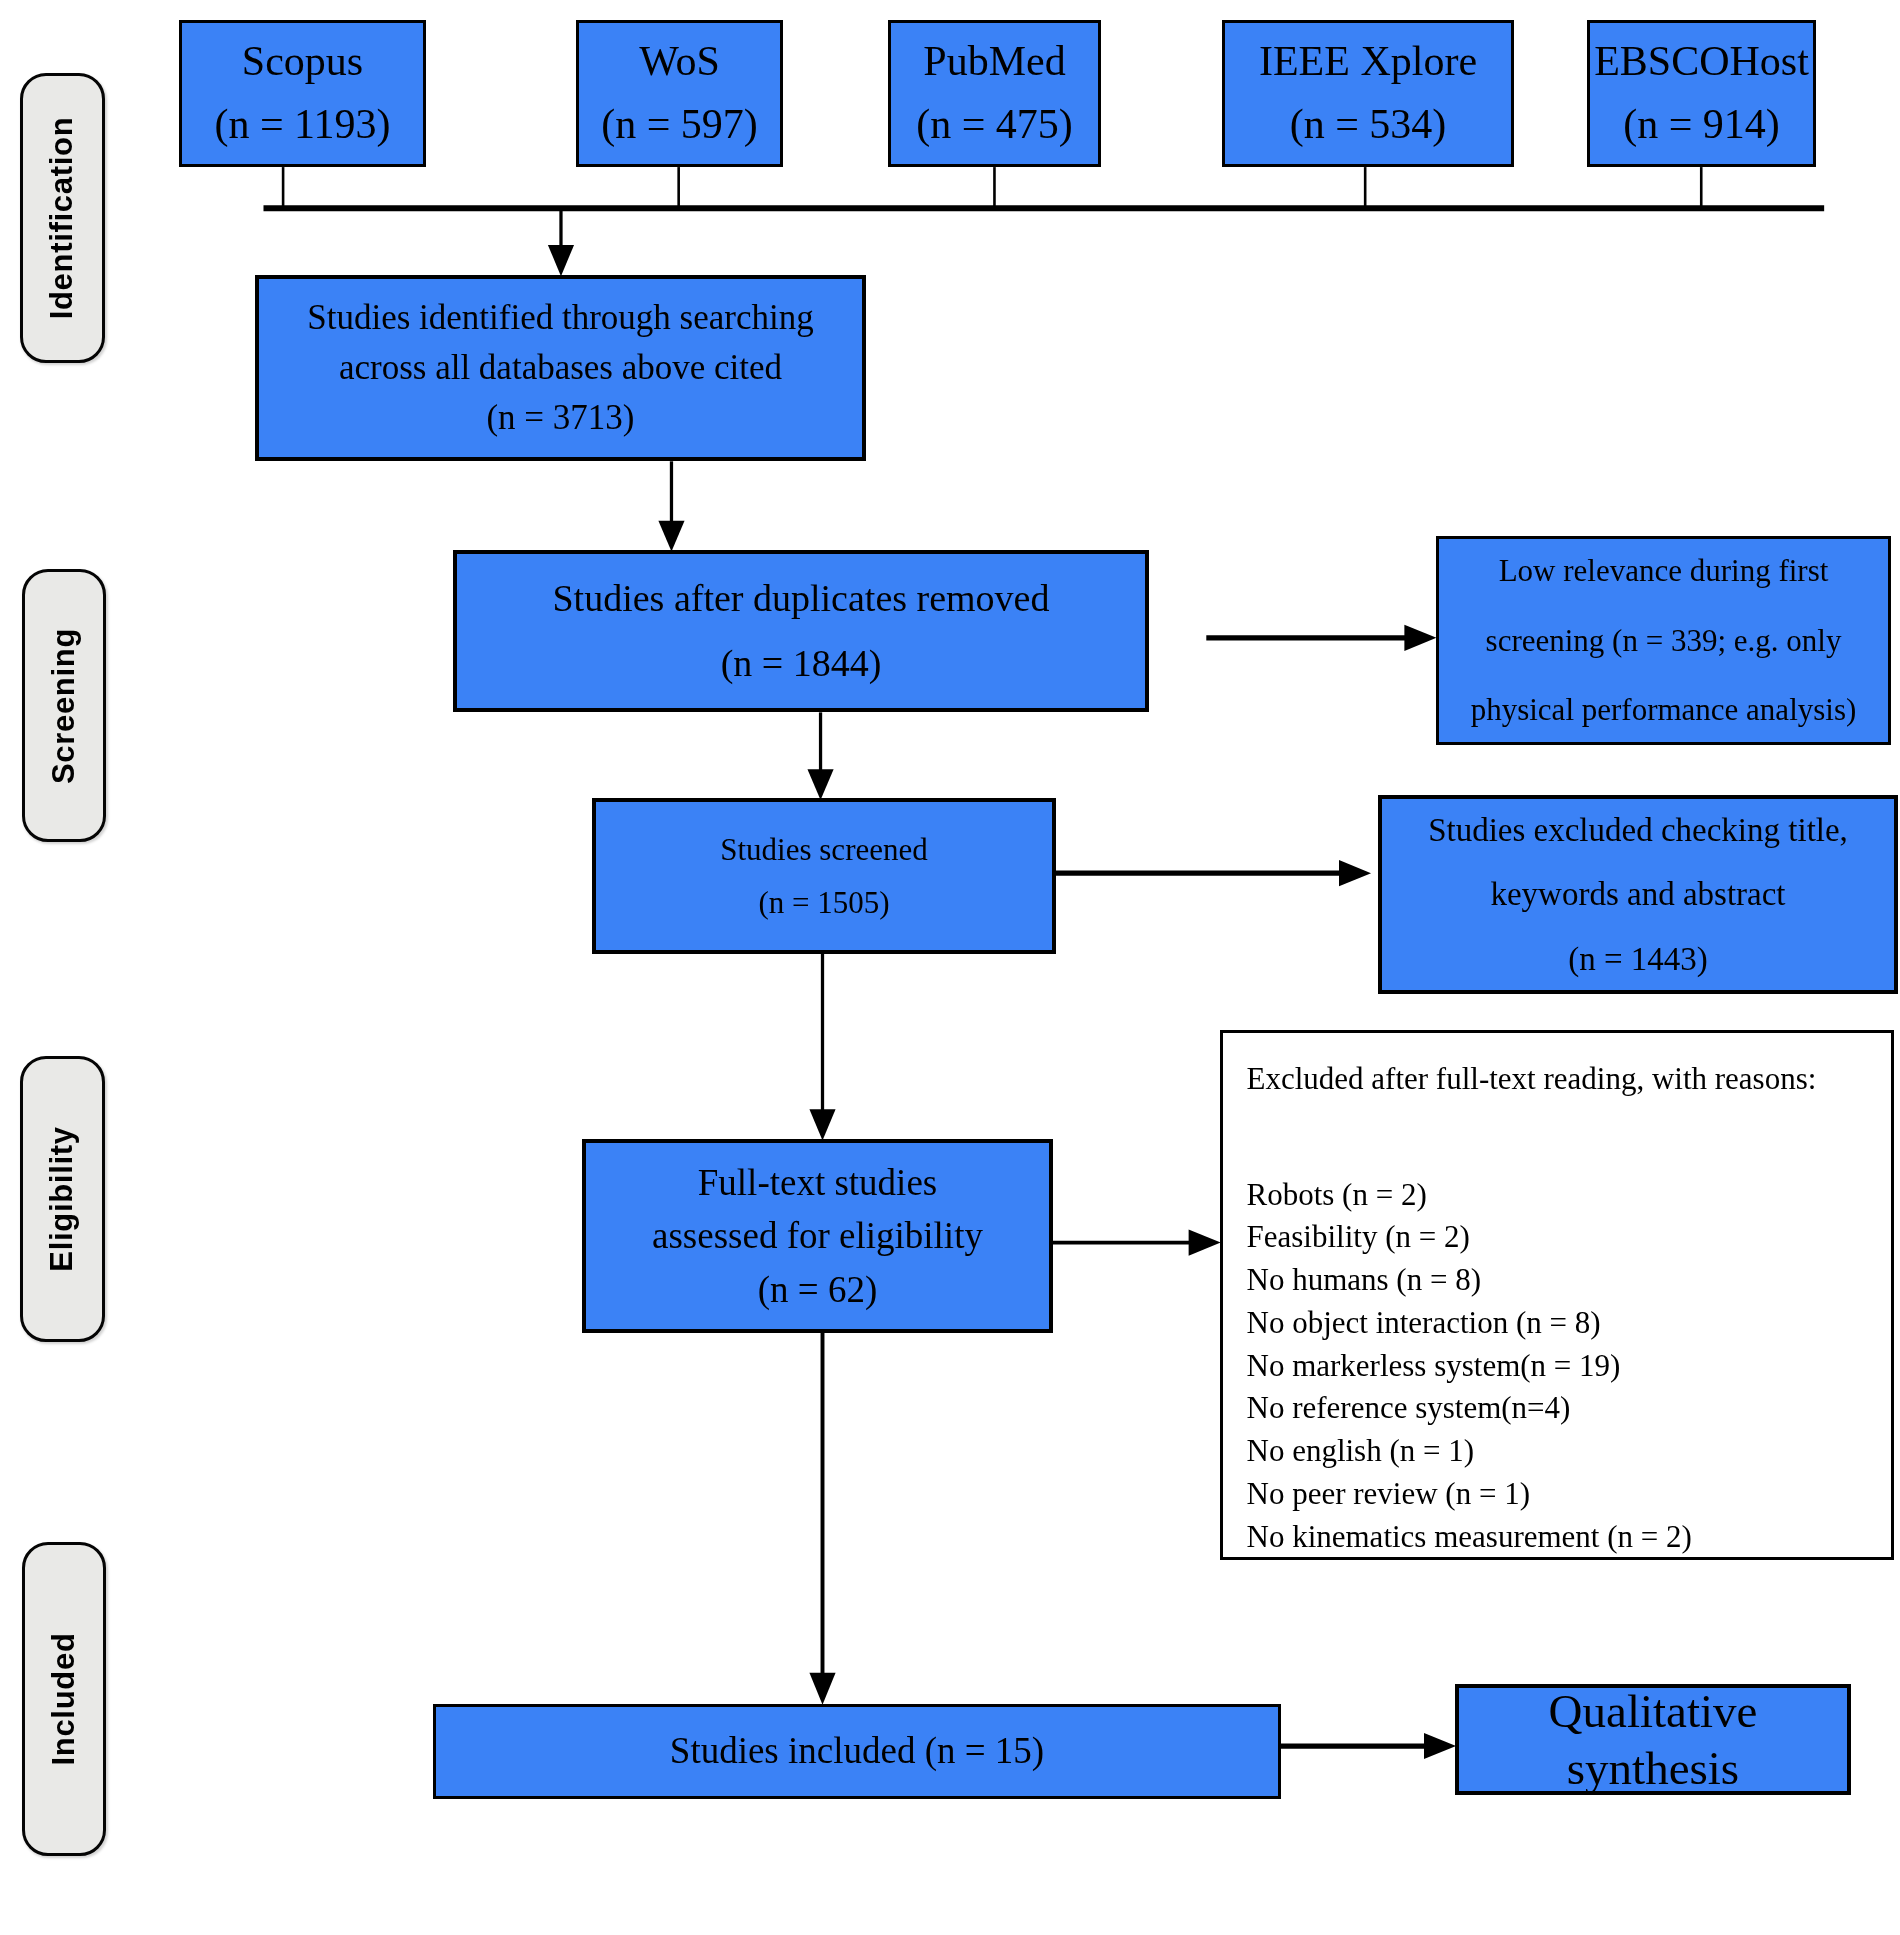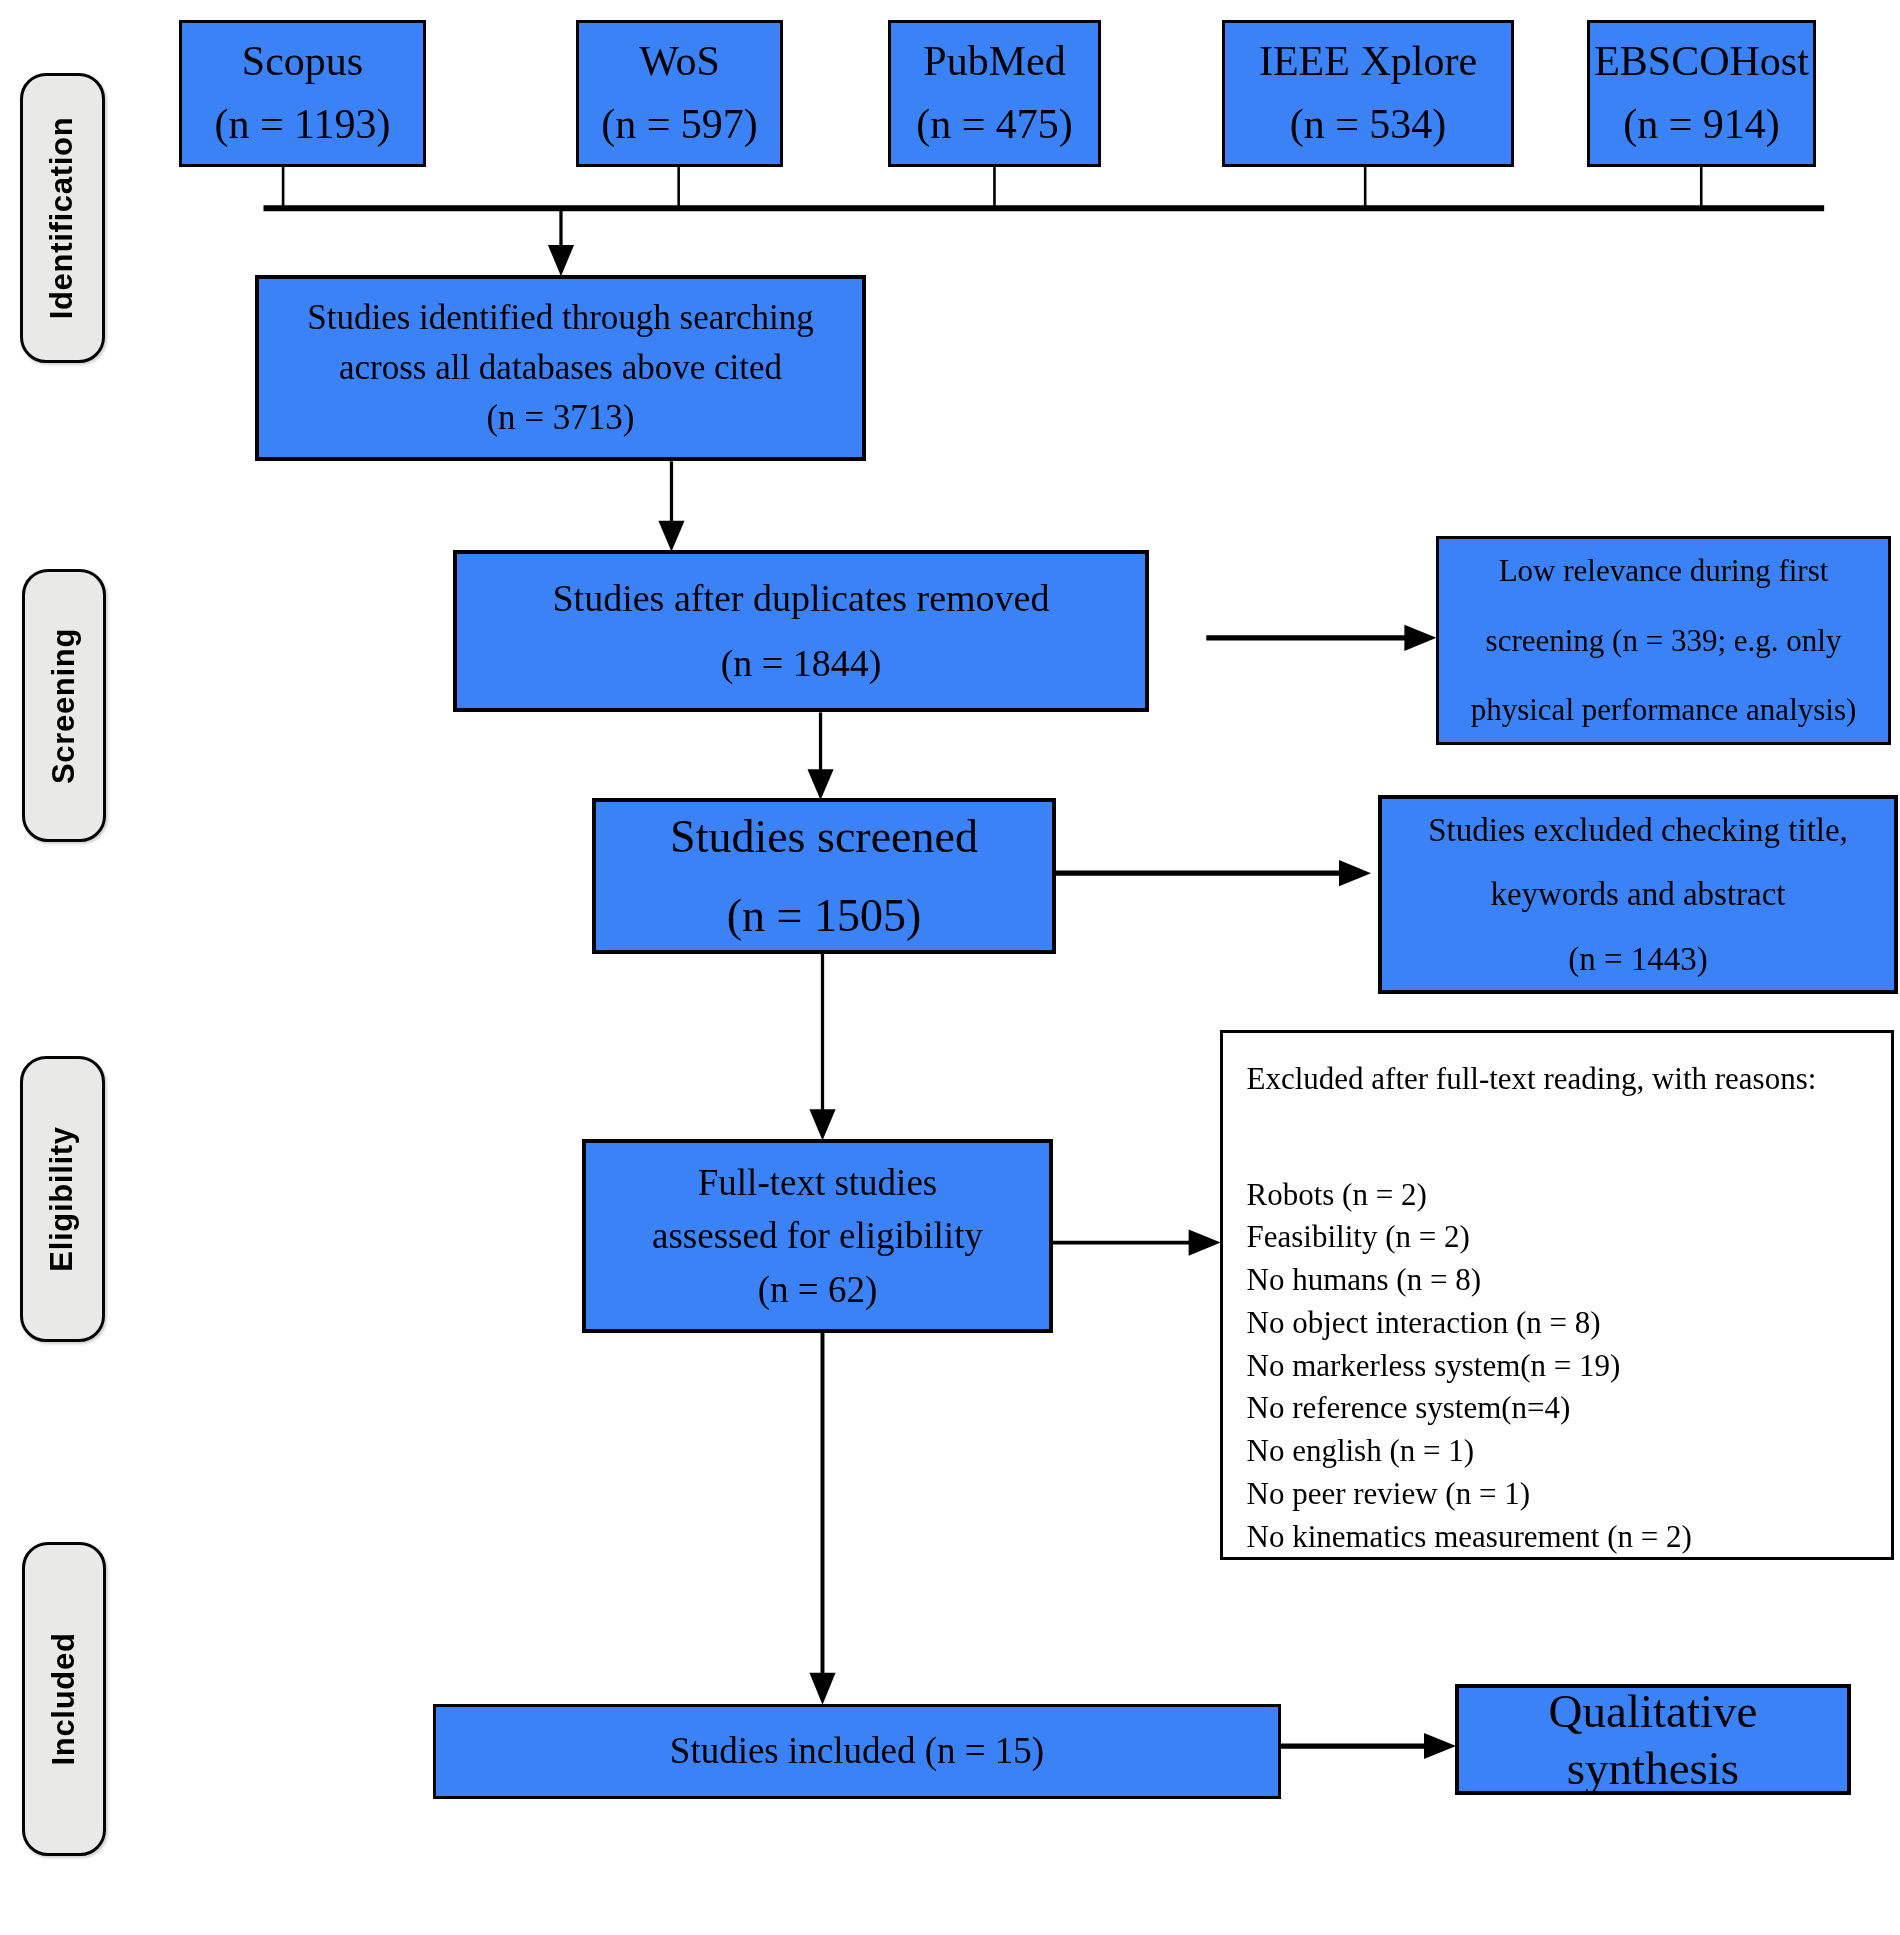"Studies screened" div.box { font-size: 46px -> 31px }
